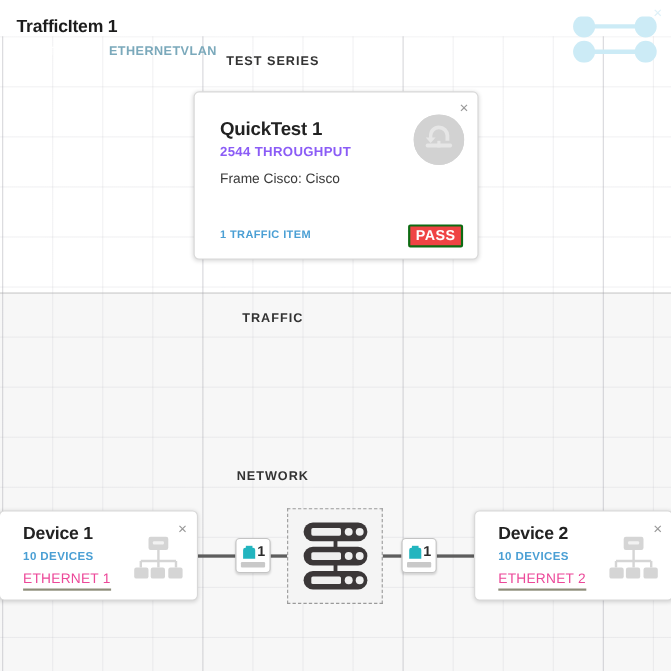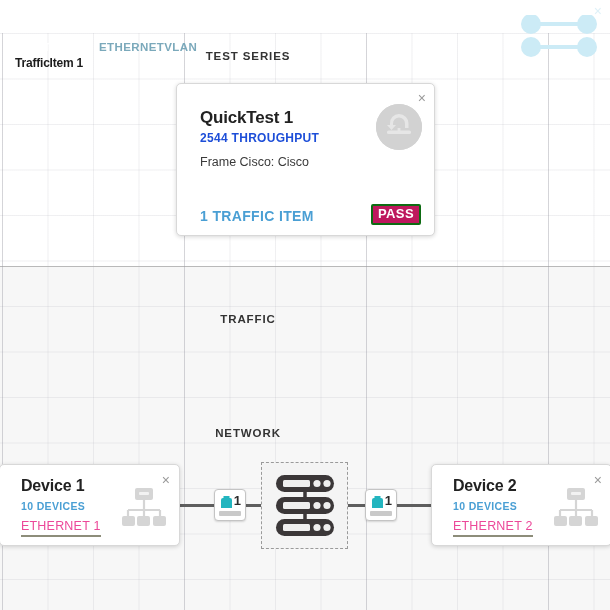"TrafficItem 1" .ti-title { font-size: 12px -> 16px; margin-top: 40px -> none }
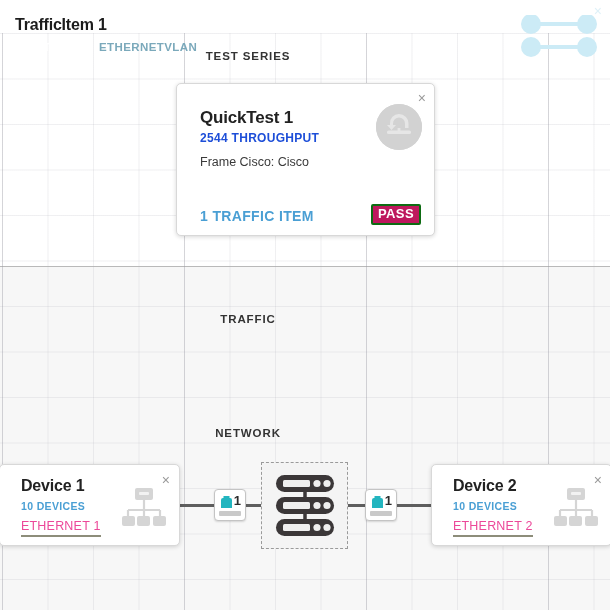"2544 THROUGHPUT" .qt-subtitle { color: #1d4ed8 -> #8b5cf6 }
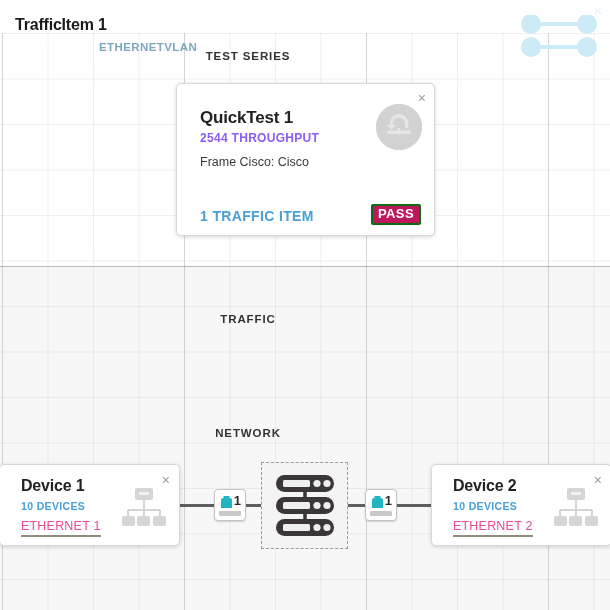"1 TRAFFIC ITEM" .qt-traffic-link { font-size: 14px -> 10px }
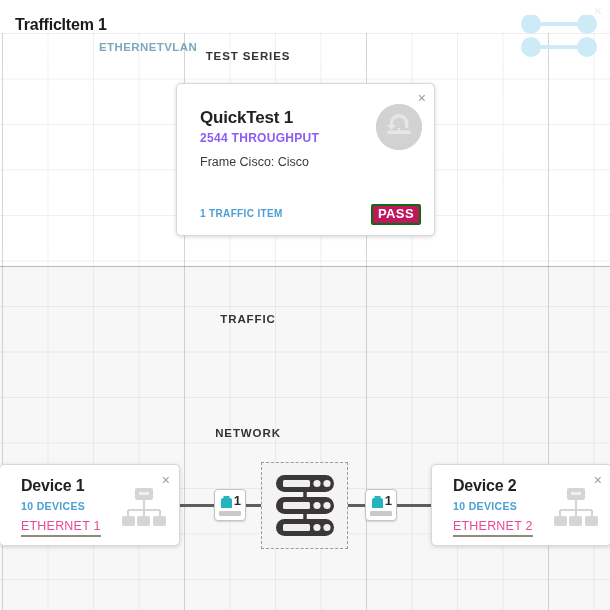"PASS" .qt-pass { background: #be185d -> #ef4444 }
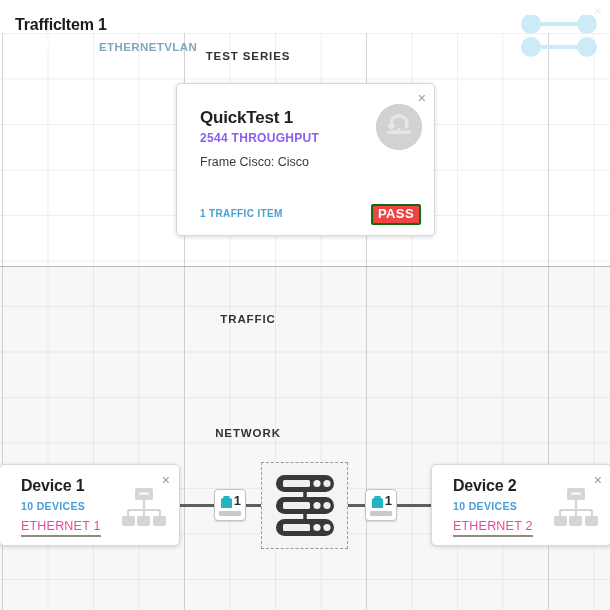"TRAFFIC" #title-traffic { margin-top: 29px -> none }
